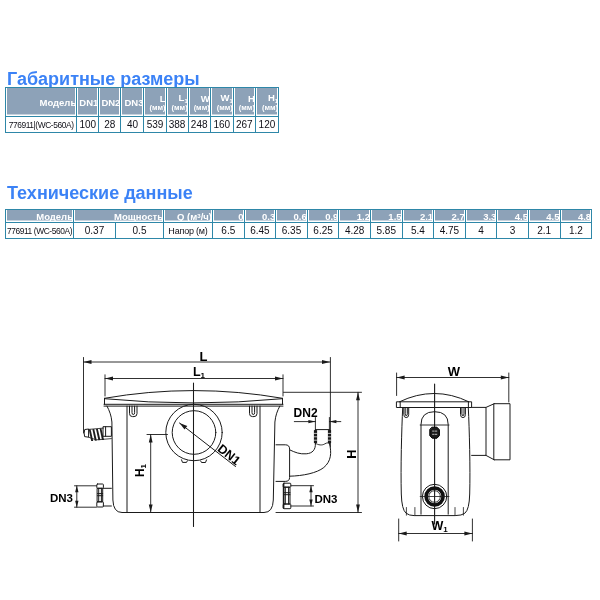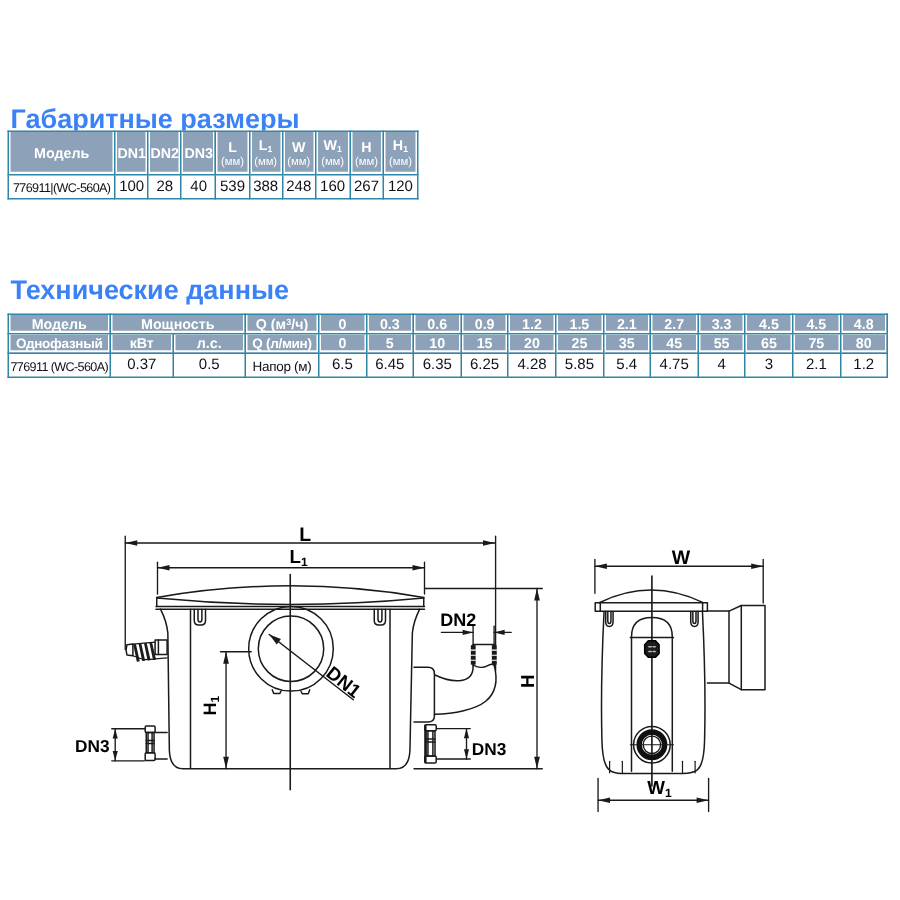"Модель" .h1t { text-align: none -> right }
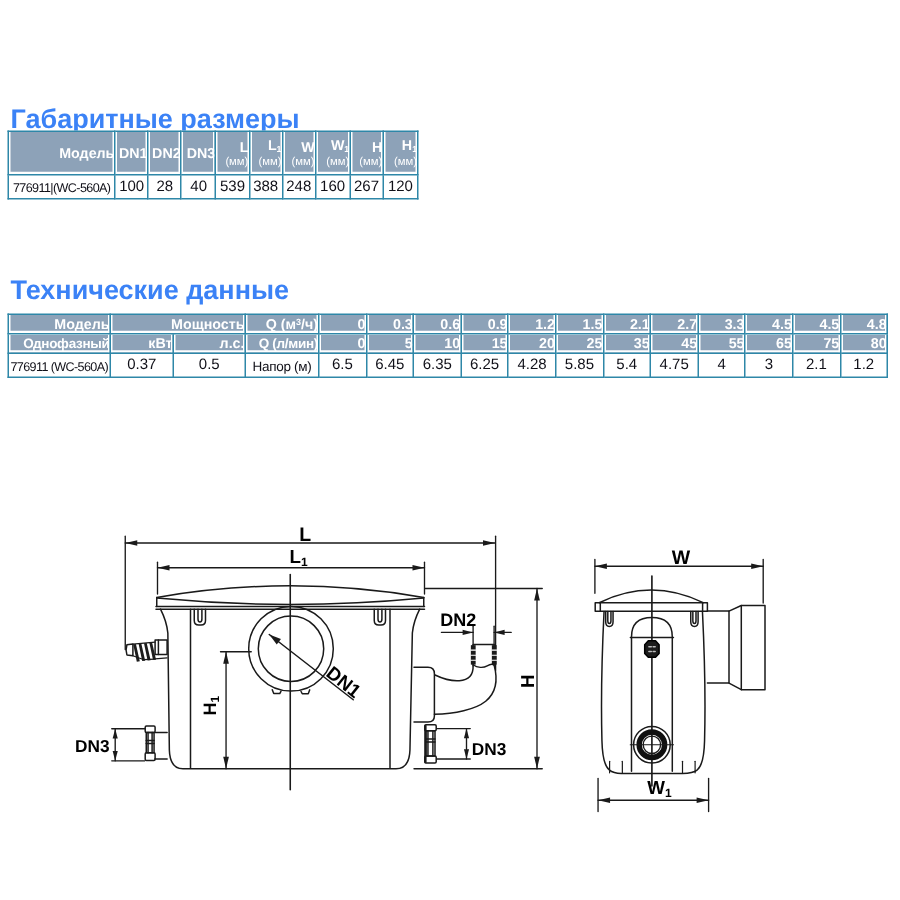"(мм)" .mm { font-weight: 400 -> 700 }
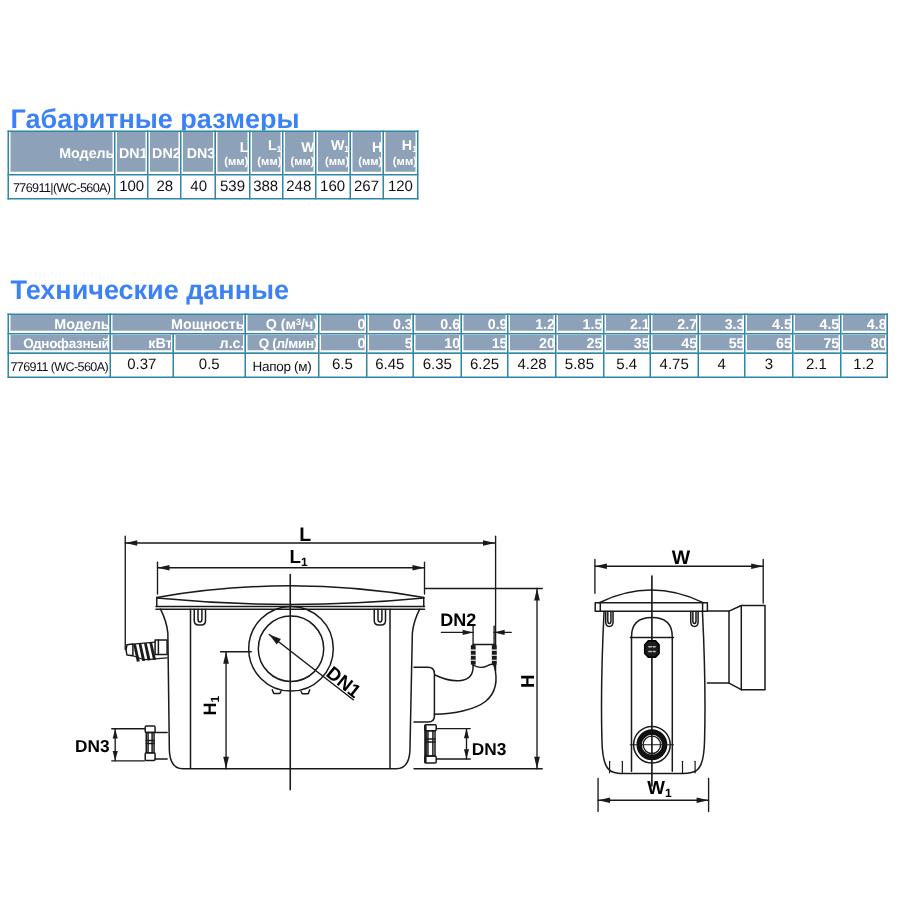"Однофазный" tr { html: <tr> <td>Однофазный</td> <td>кВт</td> <td>л.с.</td> <td>Q (л/мин)</td> <td>0</td> <td>5</td> <td>10</td> <td>15</td> <td>20</td> <td>25</td> <td>35</td> <td>45</td> <td>55</td> <td>65</td> <td>75</td> <td>80</td> </tr> -> none }
